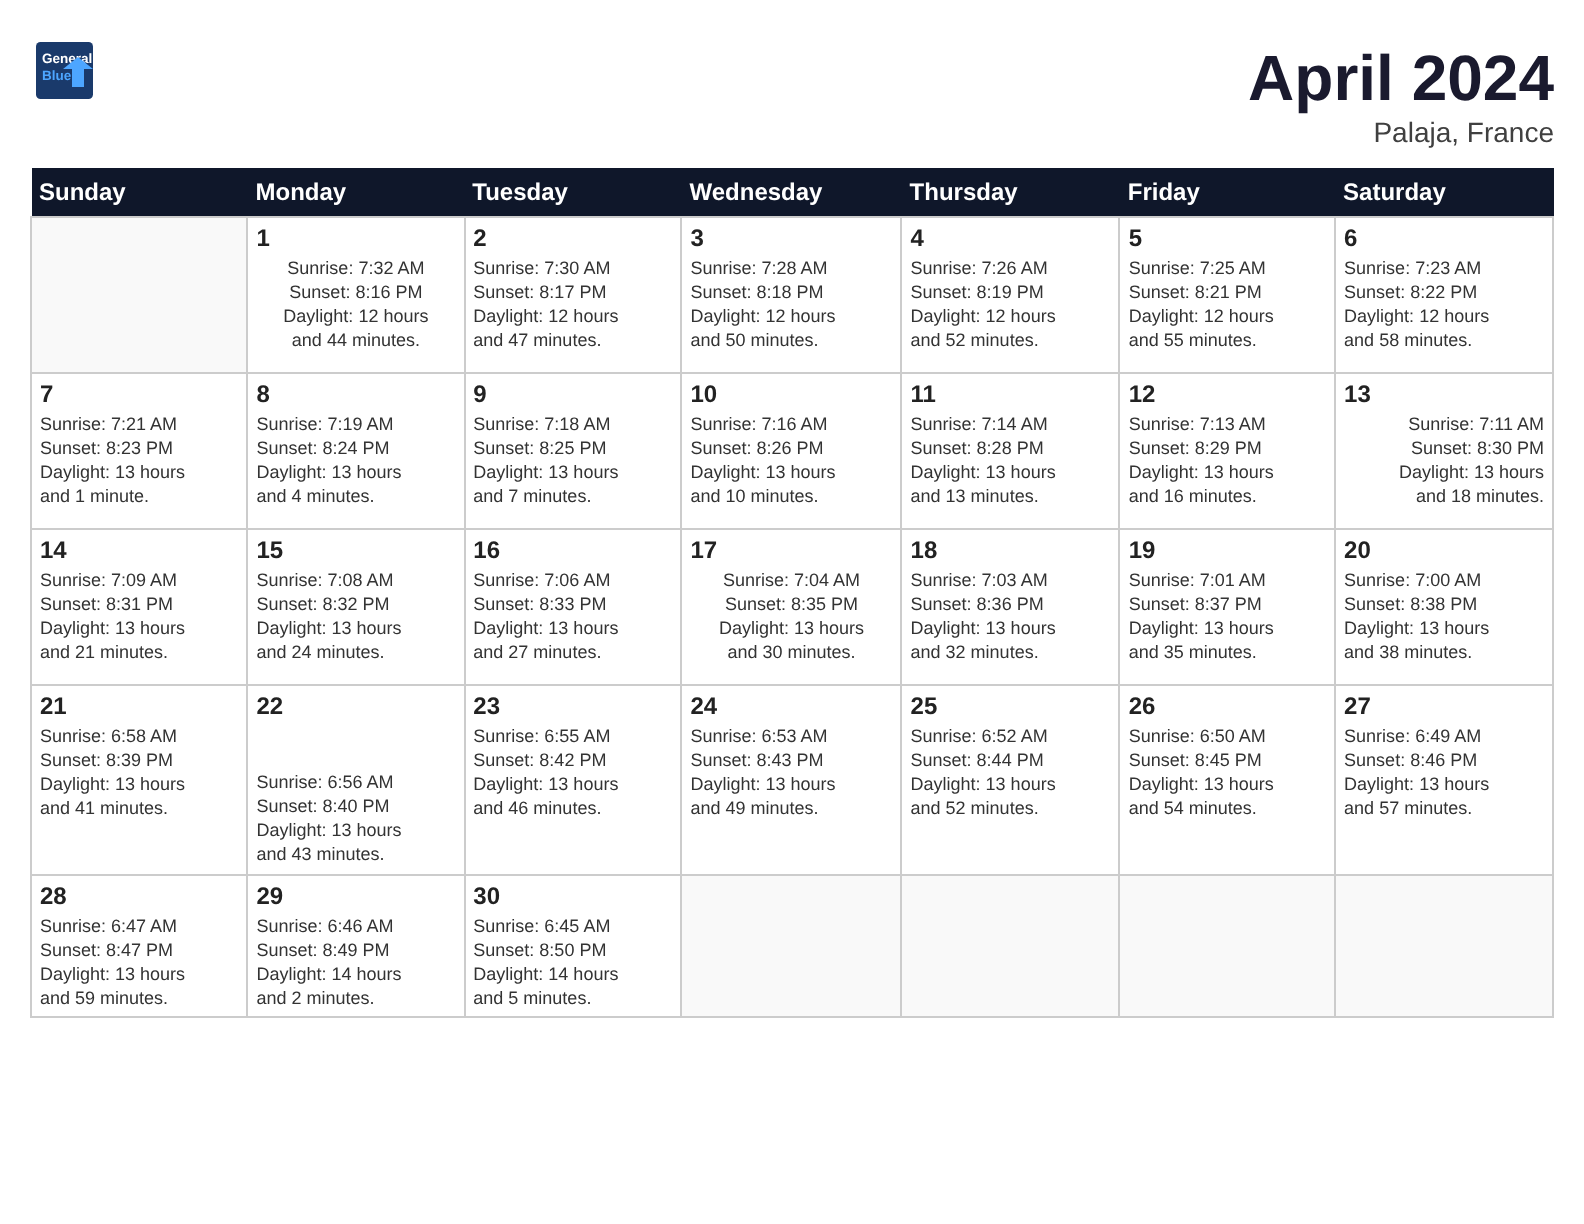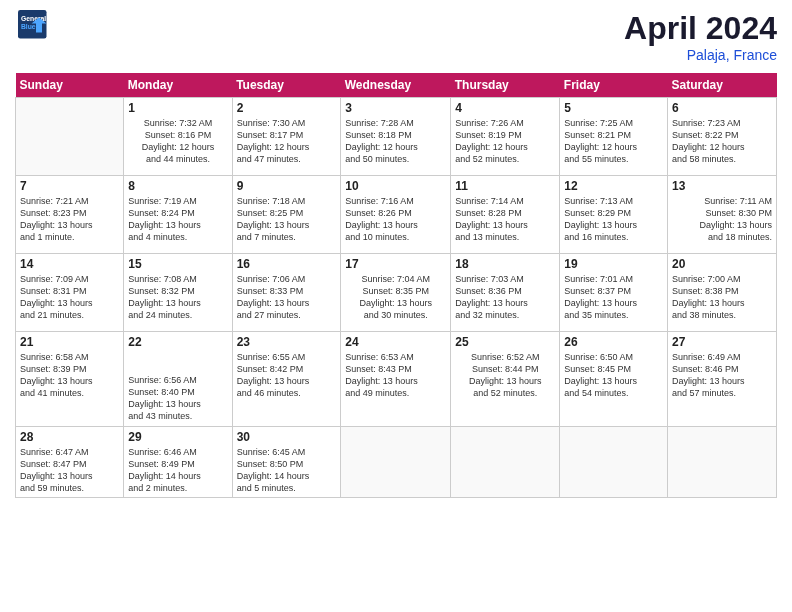"April 2024" .container { padding: 10px 15px -> 21px 15px }
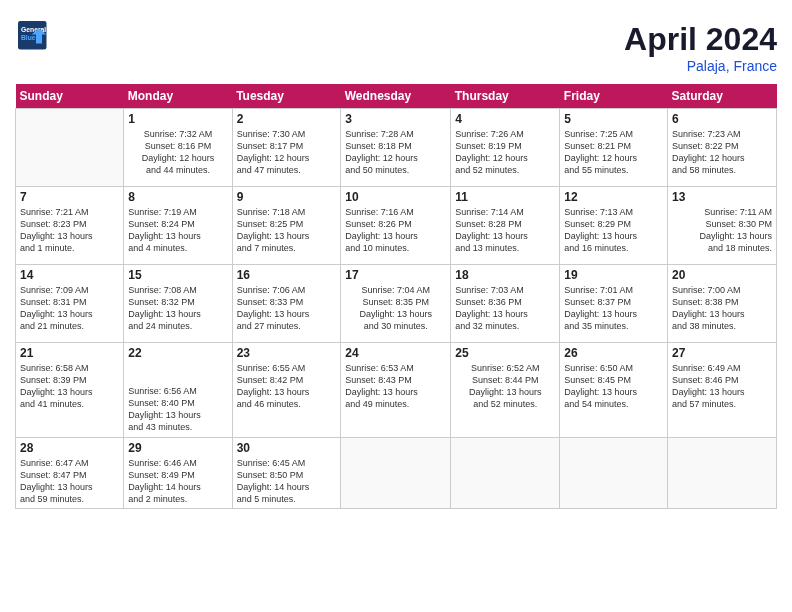"Palaja, France" .location { color: #1d4ed8 -> #404040 }
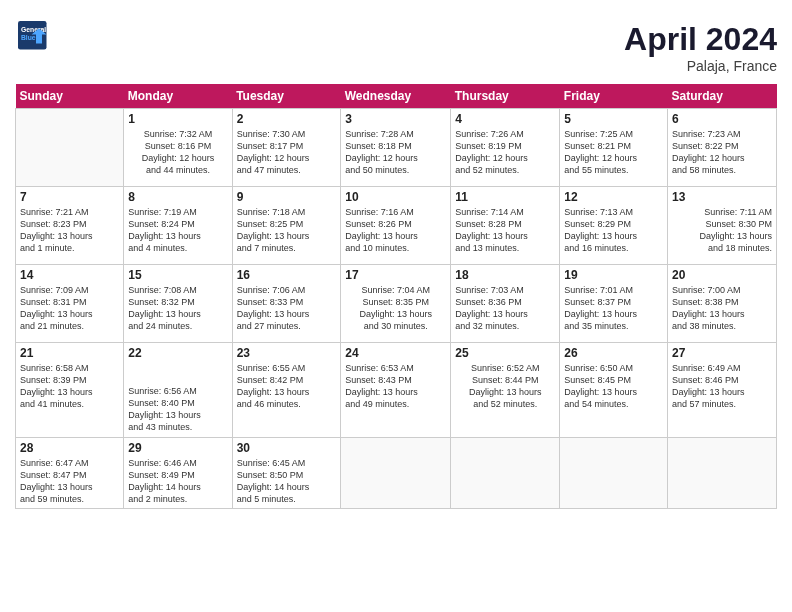"Sunday" th { background-color: #be185d -> #0f172a }
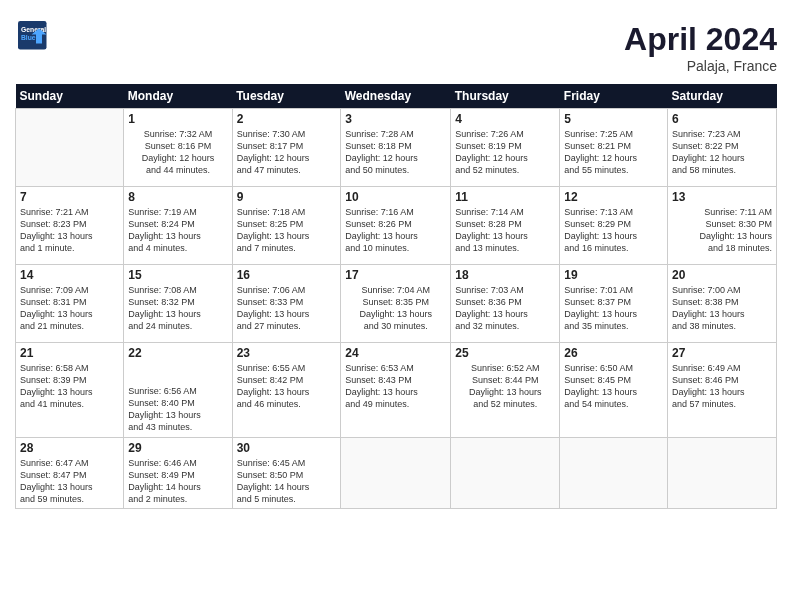"Sunrise: 6:52 AM" div.day-info { text-align: center -> none }
